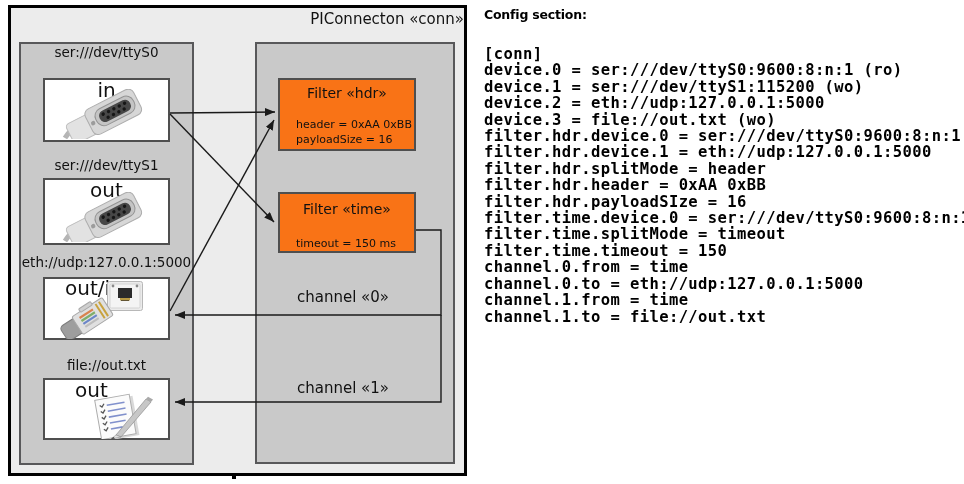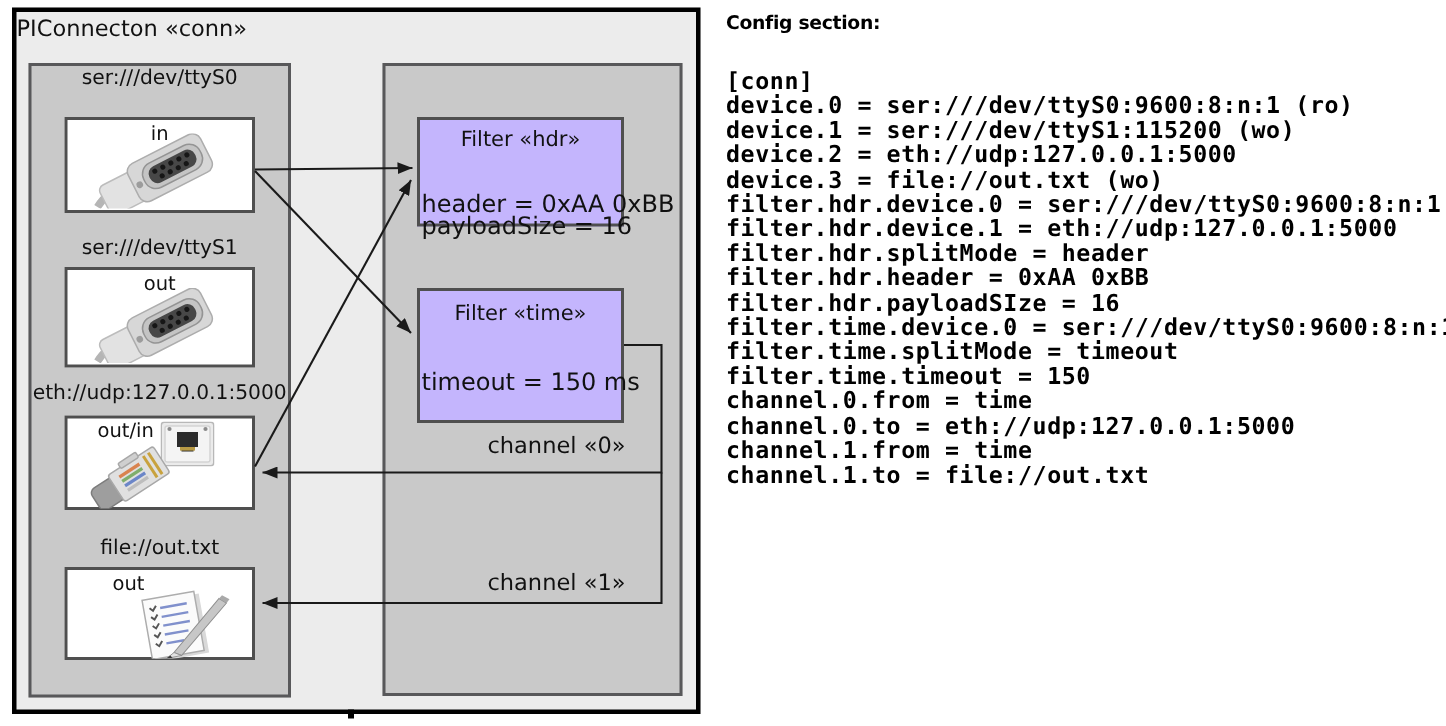"PIConnecton «conn»" .diagram-title { text-align: left -> right }
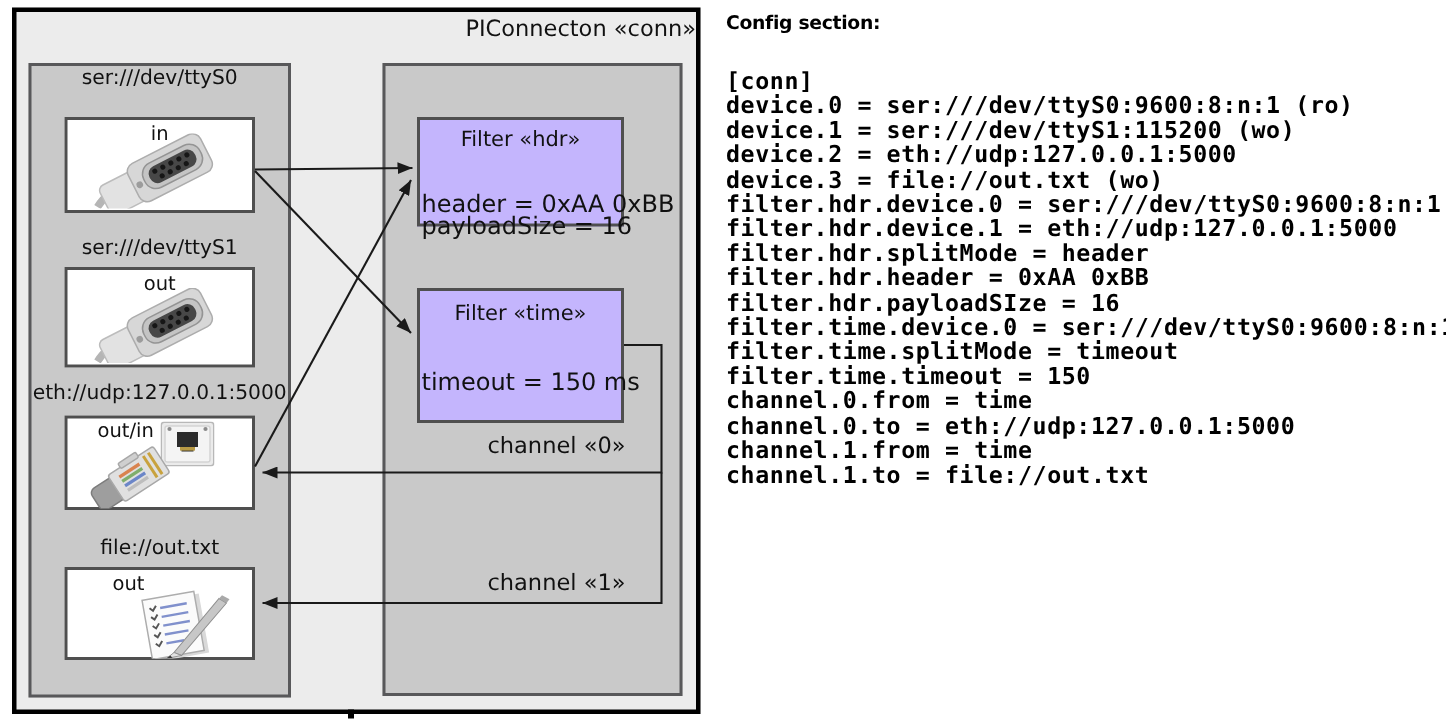"in" .port { font-size: 13px -> 20px }
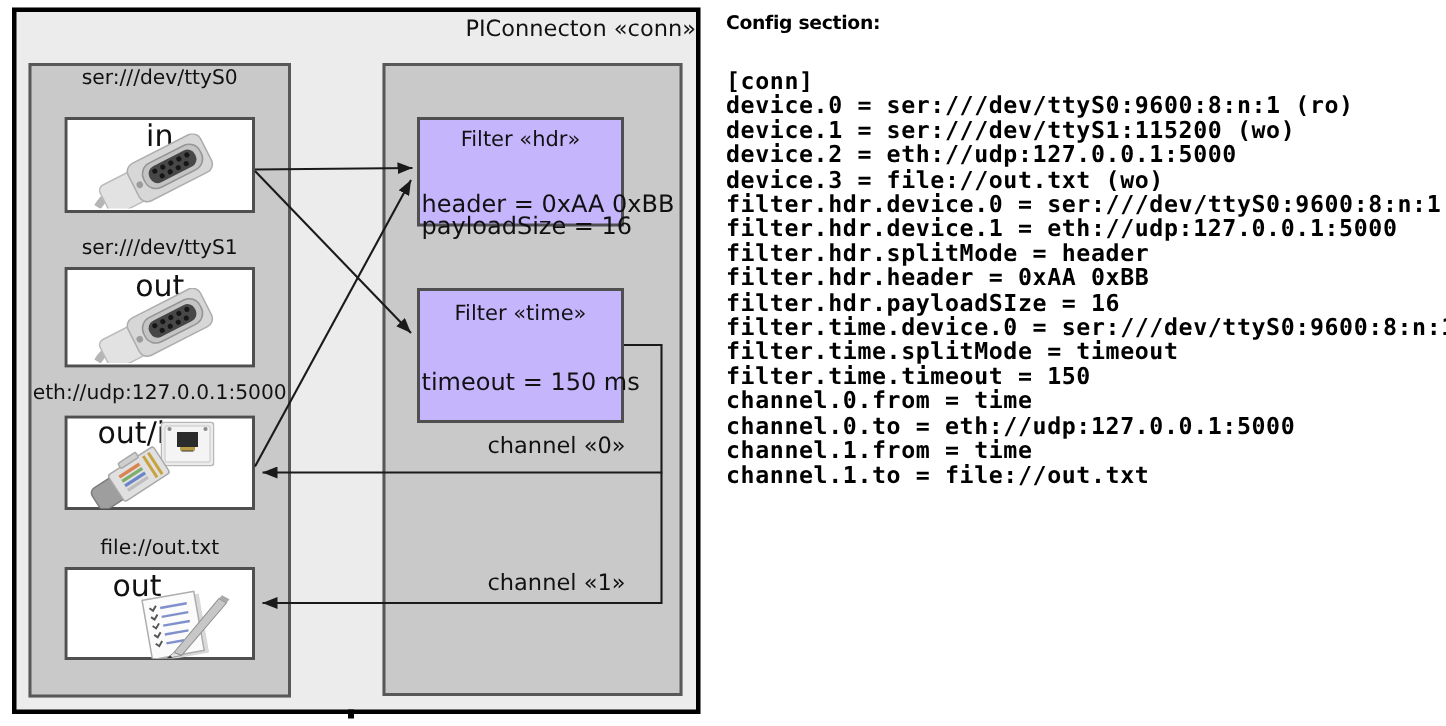"Filter «hdr»" .filter-box { background: #c4b5fd -> #f97316 }
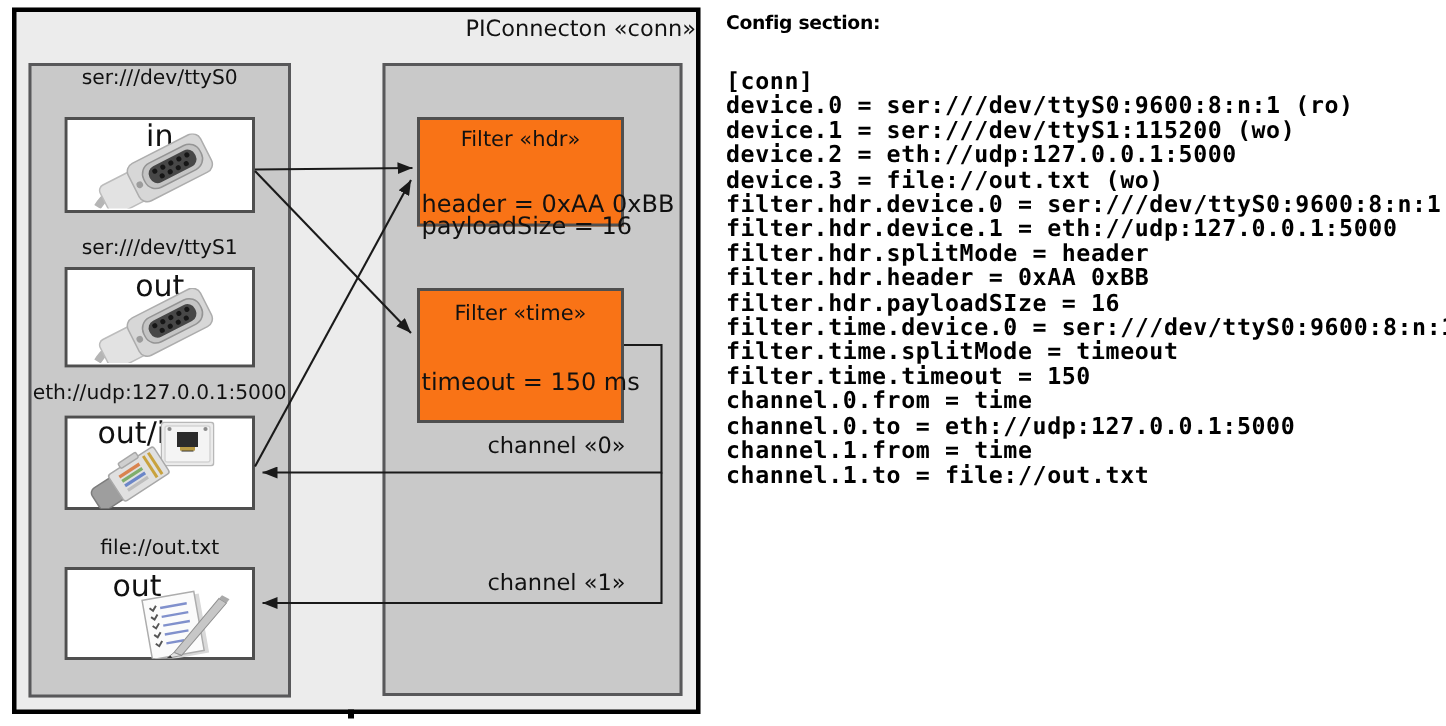"header = 0xAA 0xBB" .filter-props { font-size: 16px -> 11px; left: 1px -> 16px; margin-top: 11px -> none }
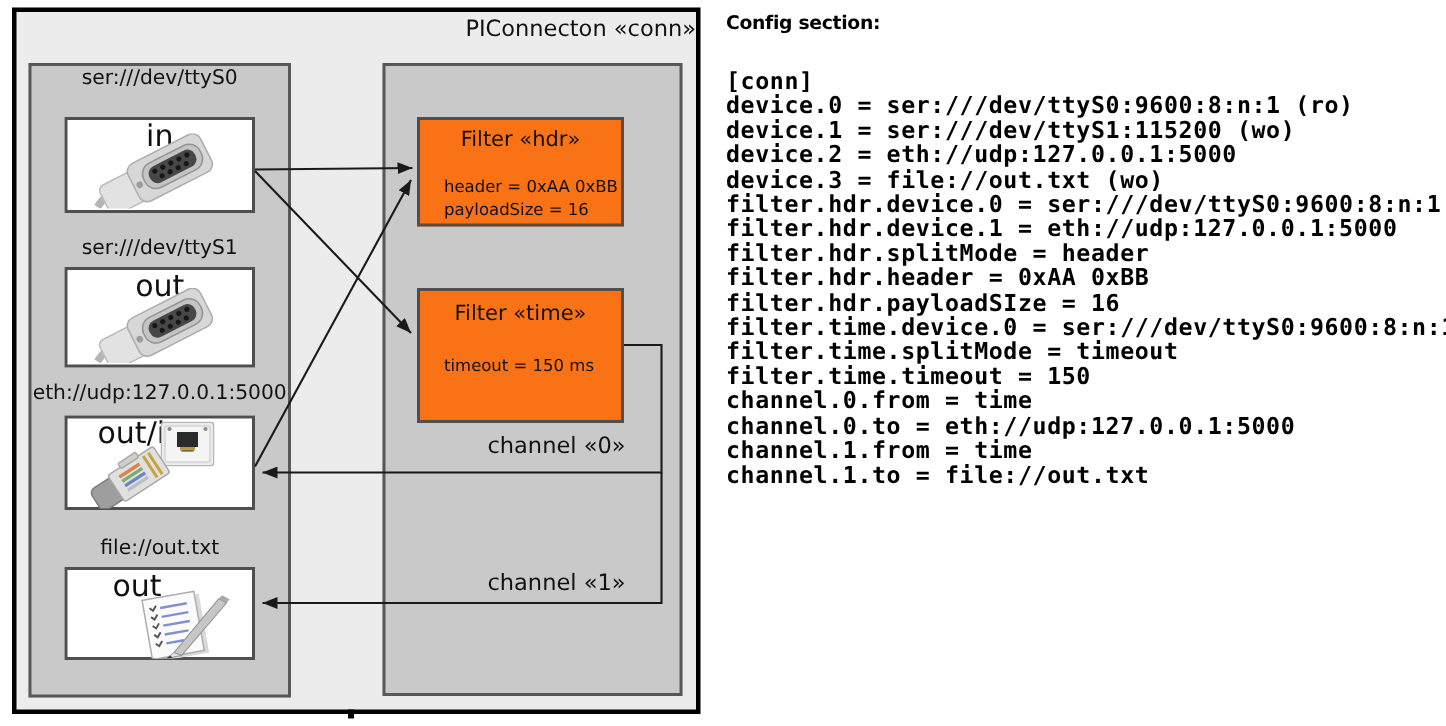"Filter «time»" div.filter-box { height: 90px -> 61px }
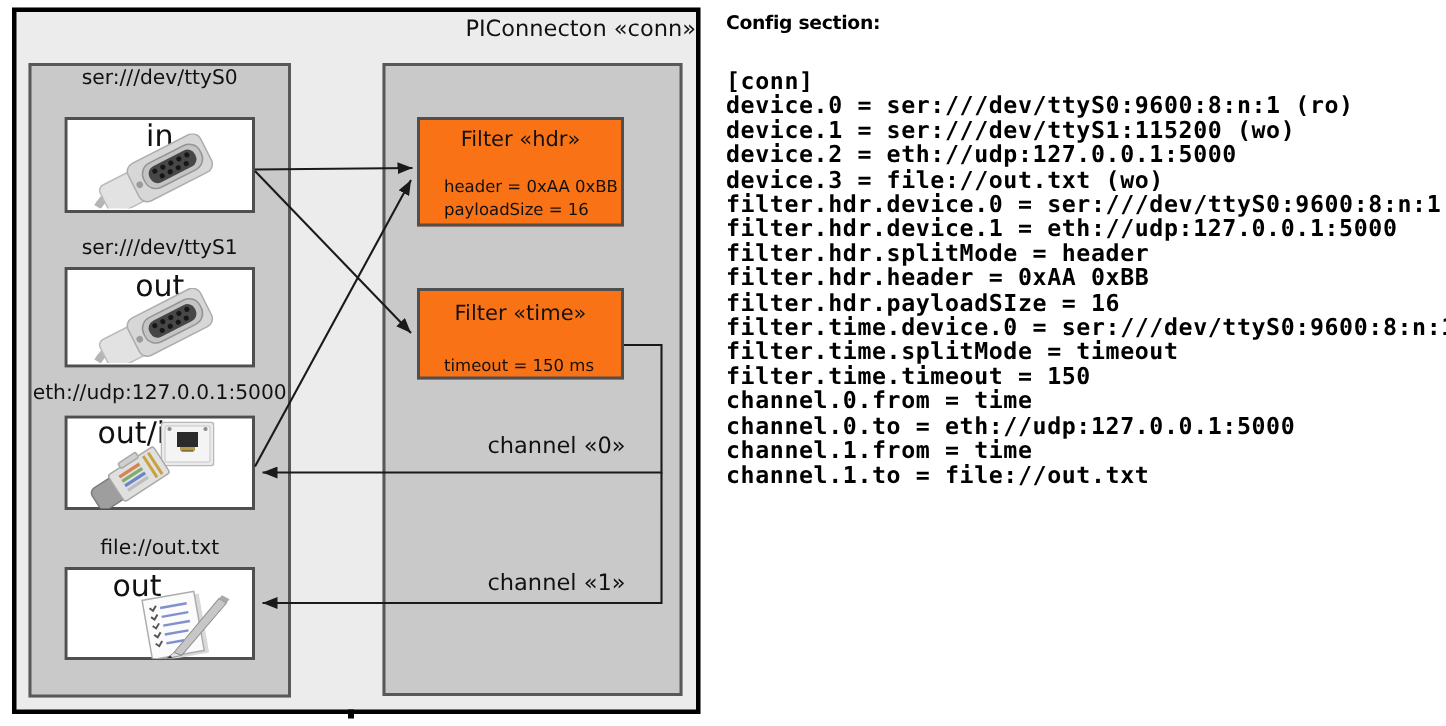"channel «0»" .channel-label { text-align: right -> left }
